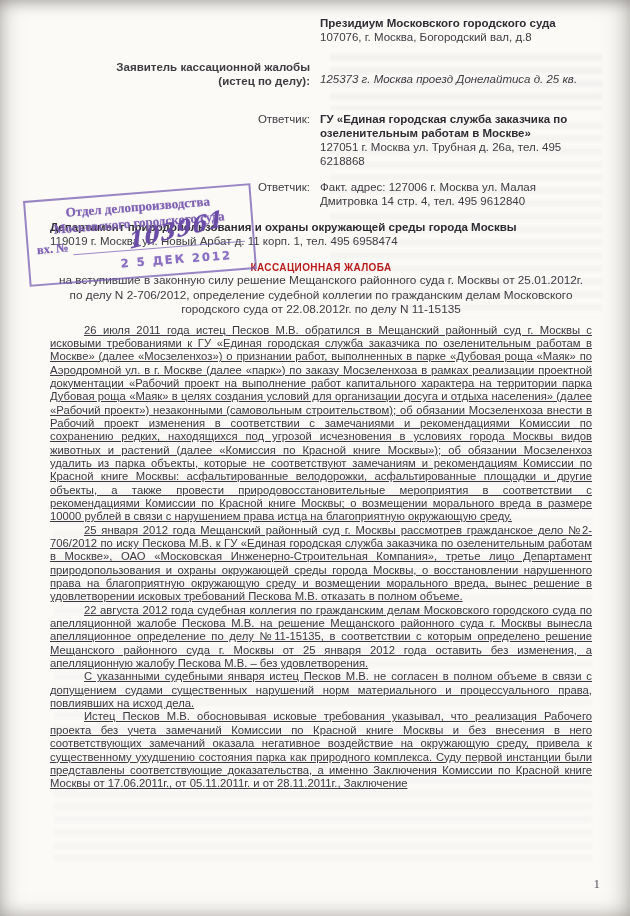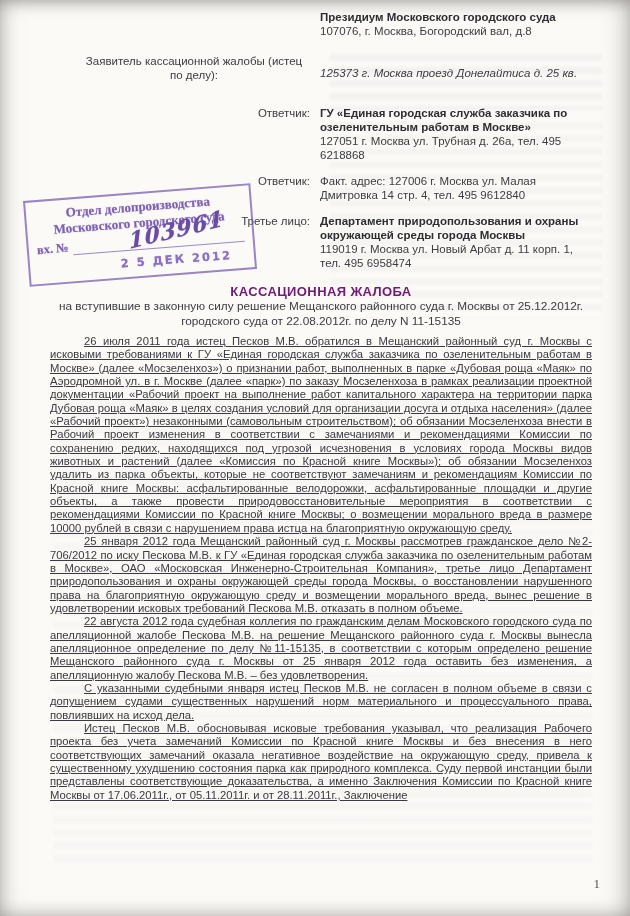"Президиум Московского городского суда" .content { margin-top: 8px -> none; padding: 2px 38px 0 50px -> 16px 38px 0 50px }
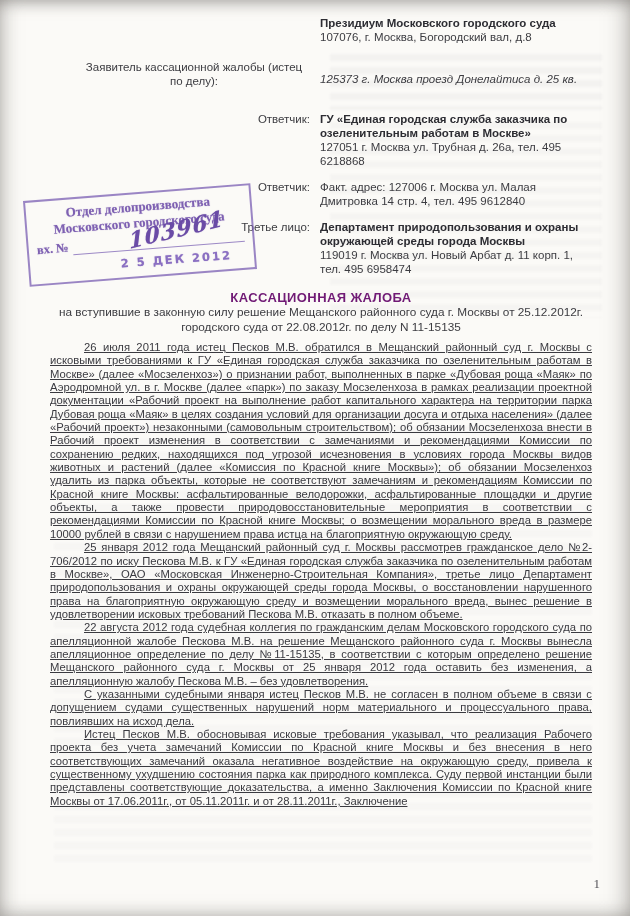"Заявитель кассационной жалобы (истец по" .hdr-label .center-label { font-weight: none -> bold; text-align: center -> none }
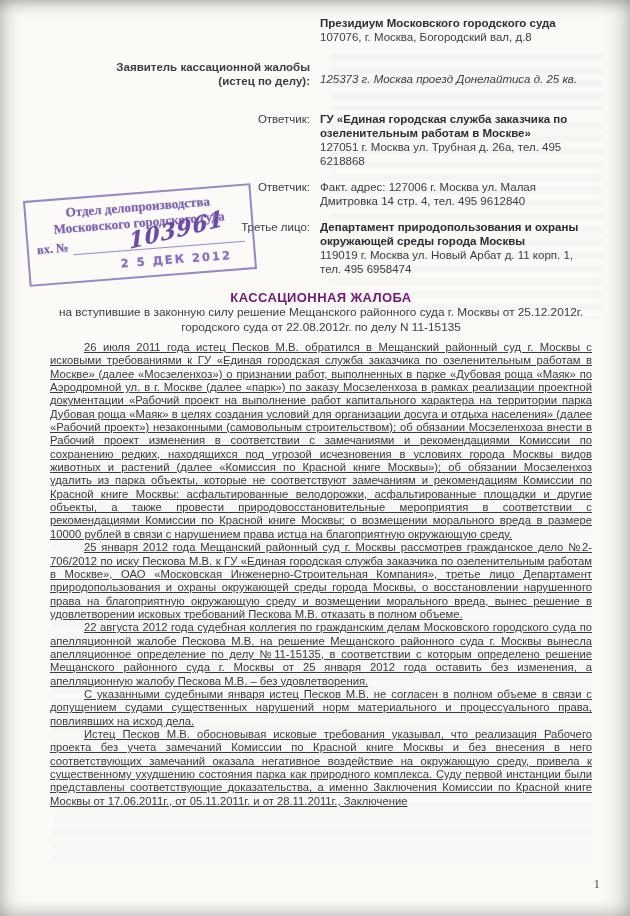"Третье лицо:" div.hdr-label { html: <div>Третье лицо:</div> -> none }
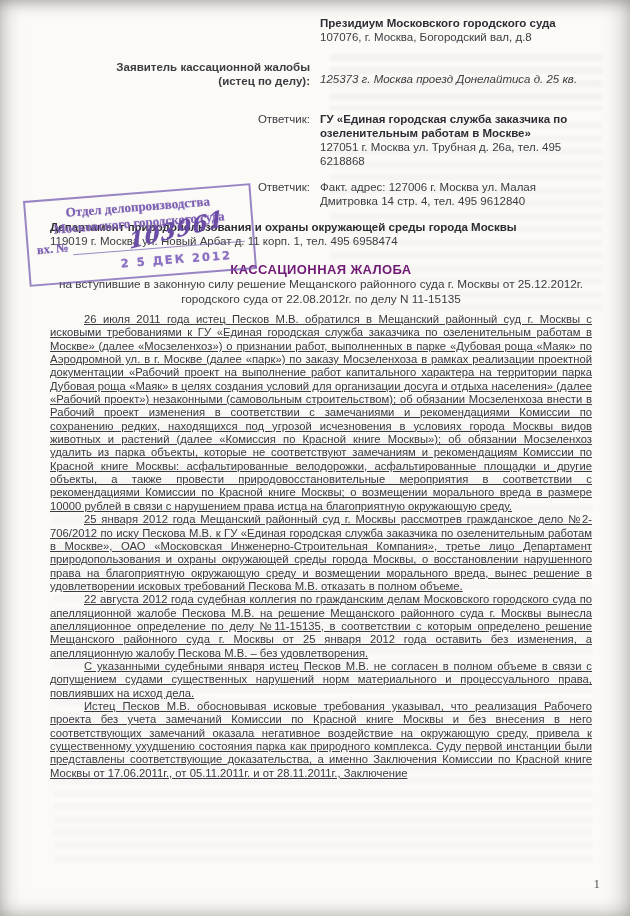"КАССАЦИОННАЯ ЖАЛОБА" .title-heading { color: #701a75 -> #b91c1c; font-size: 13px -> 10px }
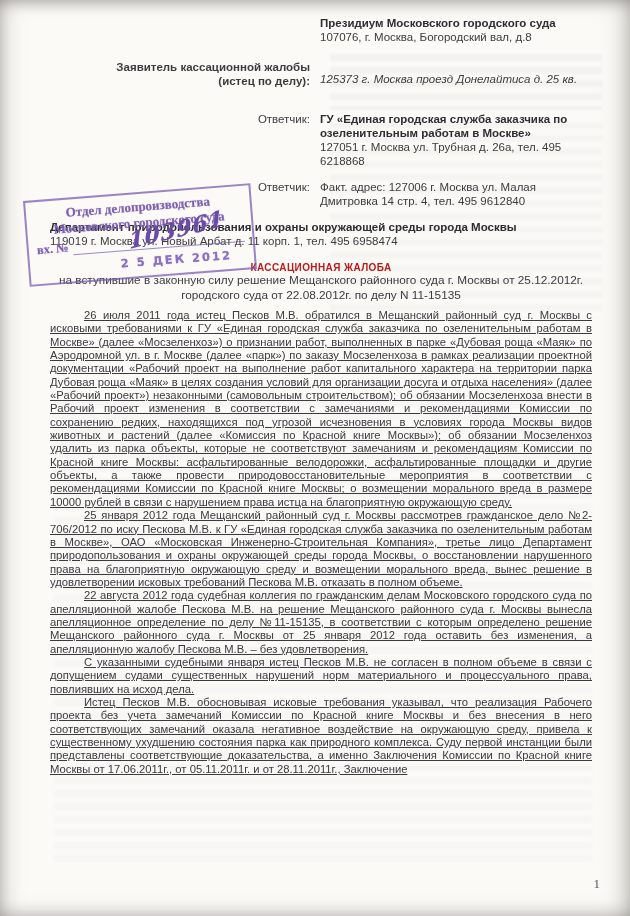"на вступившие в законную силу" div.subtitle-line { text: 25.12.2012г -> 25.01.2012г }
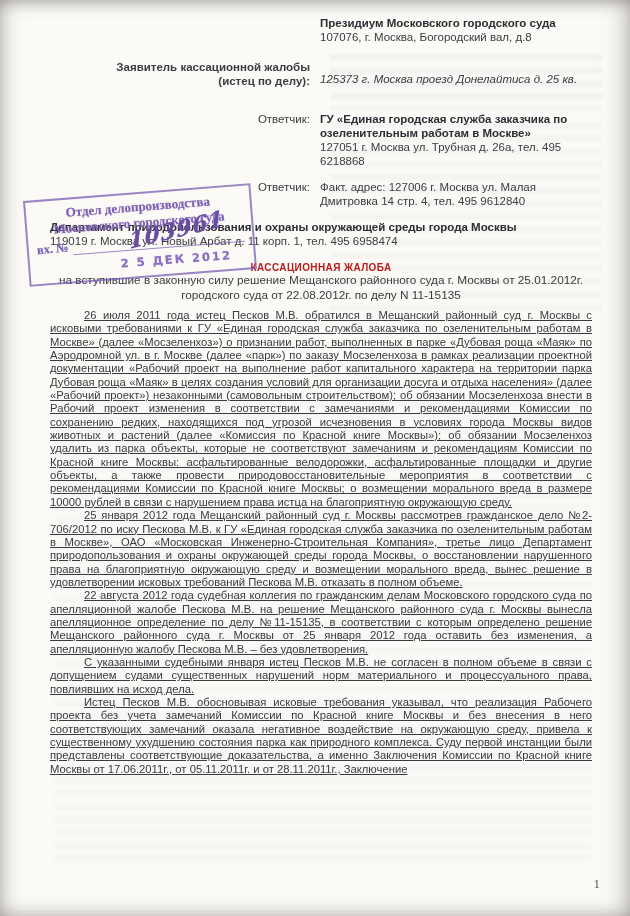"по делу N 2-706/2012, определение" div.subtitle-line { html: none -> <div>по делу N 2-706/2012, определение судебной коллегии по гражданским делам Московского</div> }
